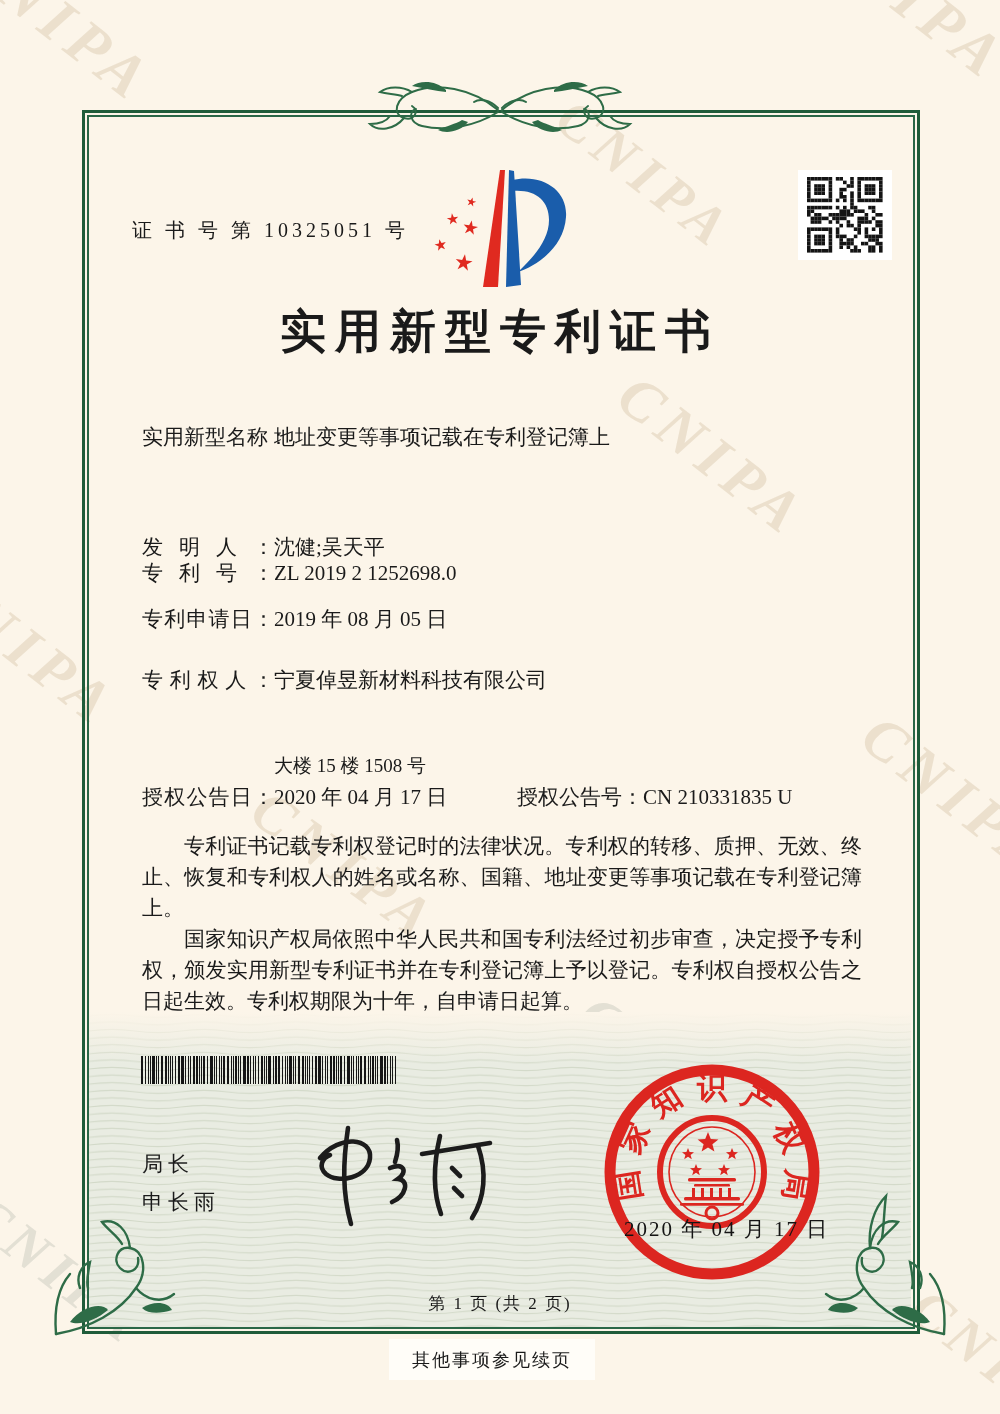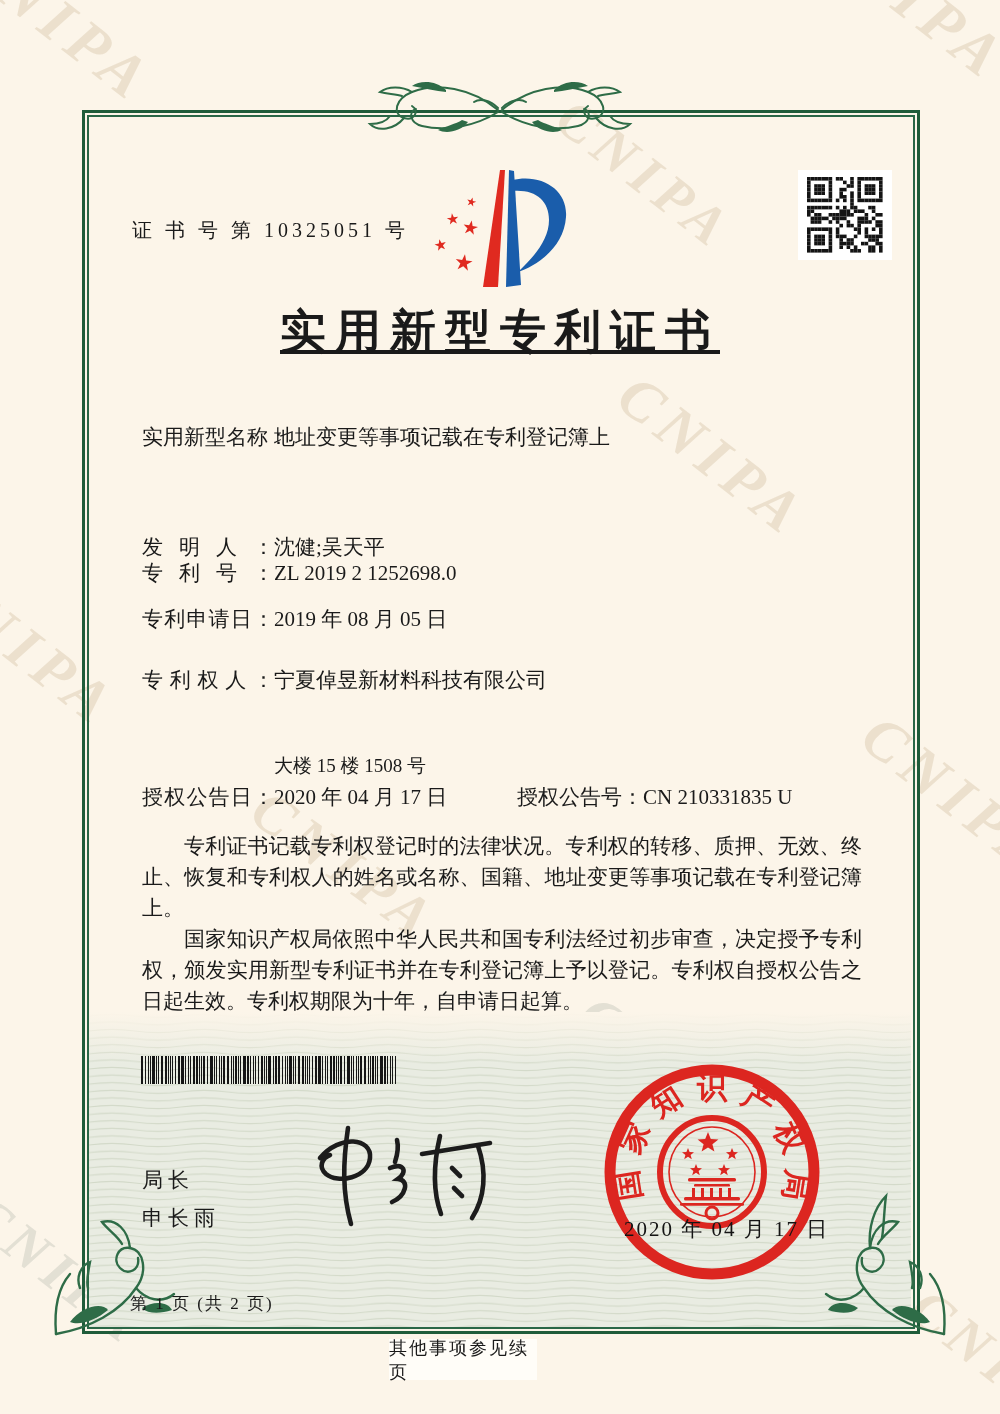"实用新型专利证书" .title { text-decoration: underline -> none }
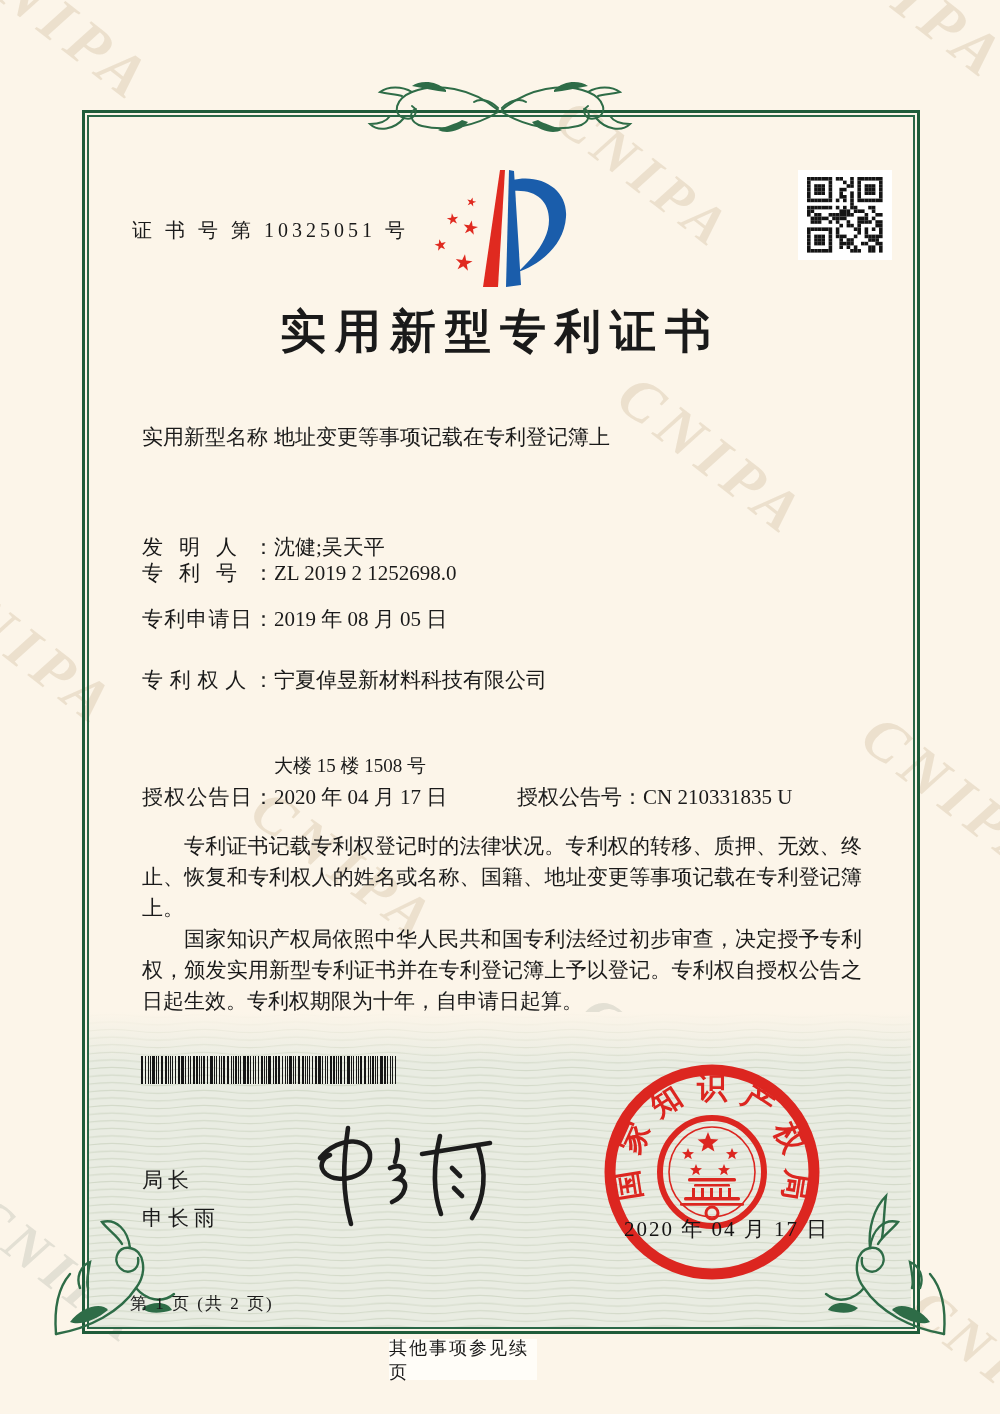"局长" .officer { margin-top: 16px -> none }
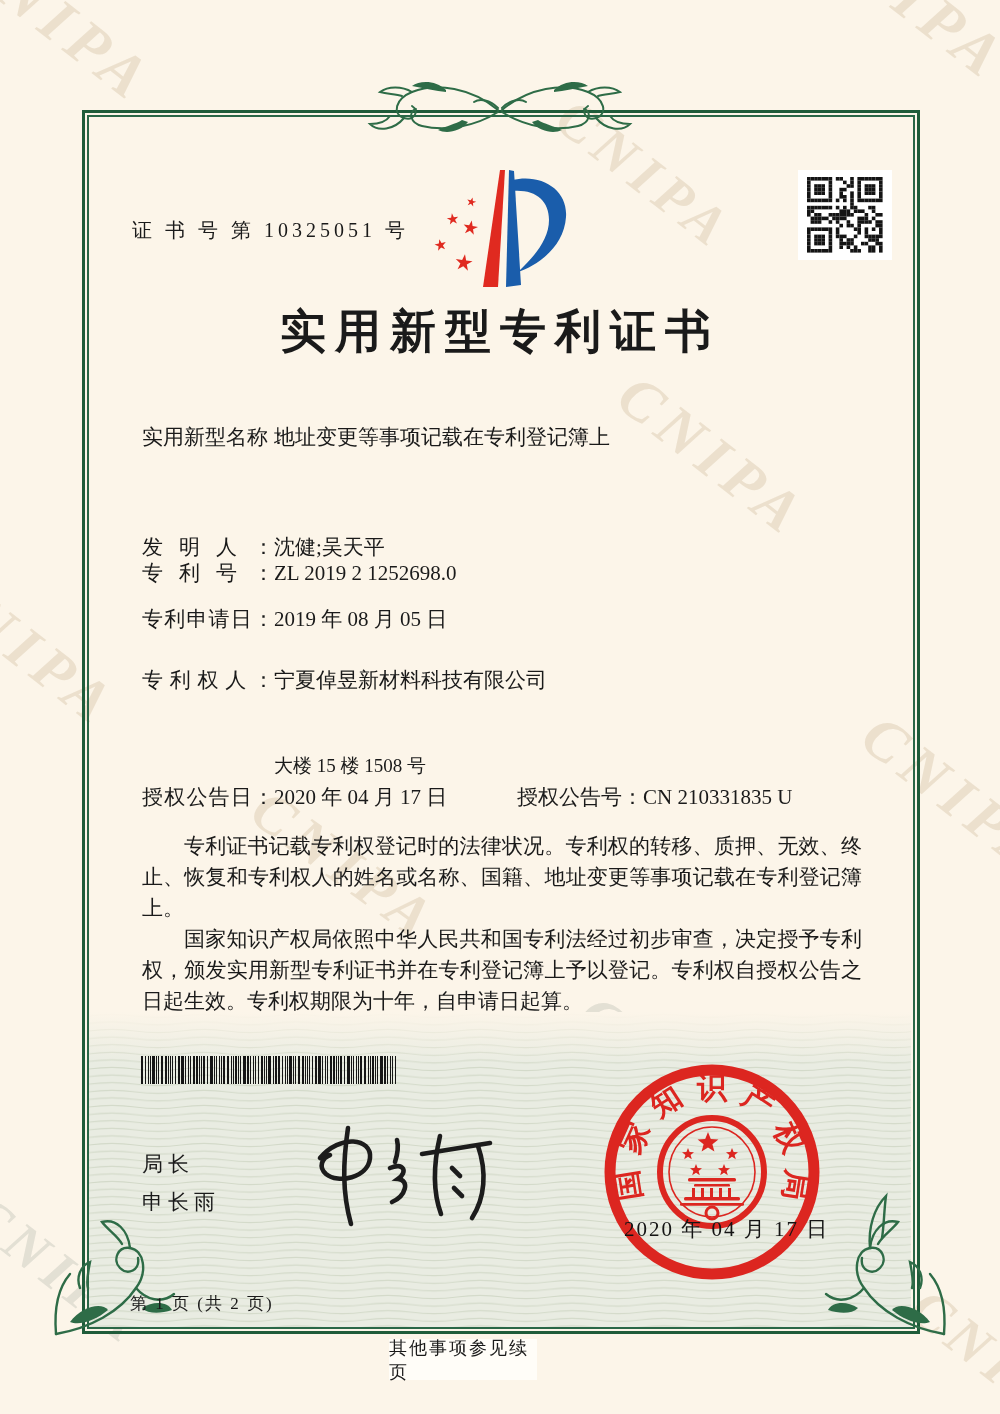"第 1 页 (共 2" .pagenum { padding-left: 48px -> none; text-align: left -> center }
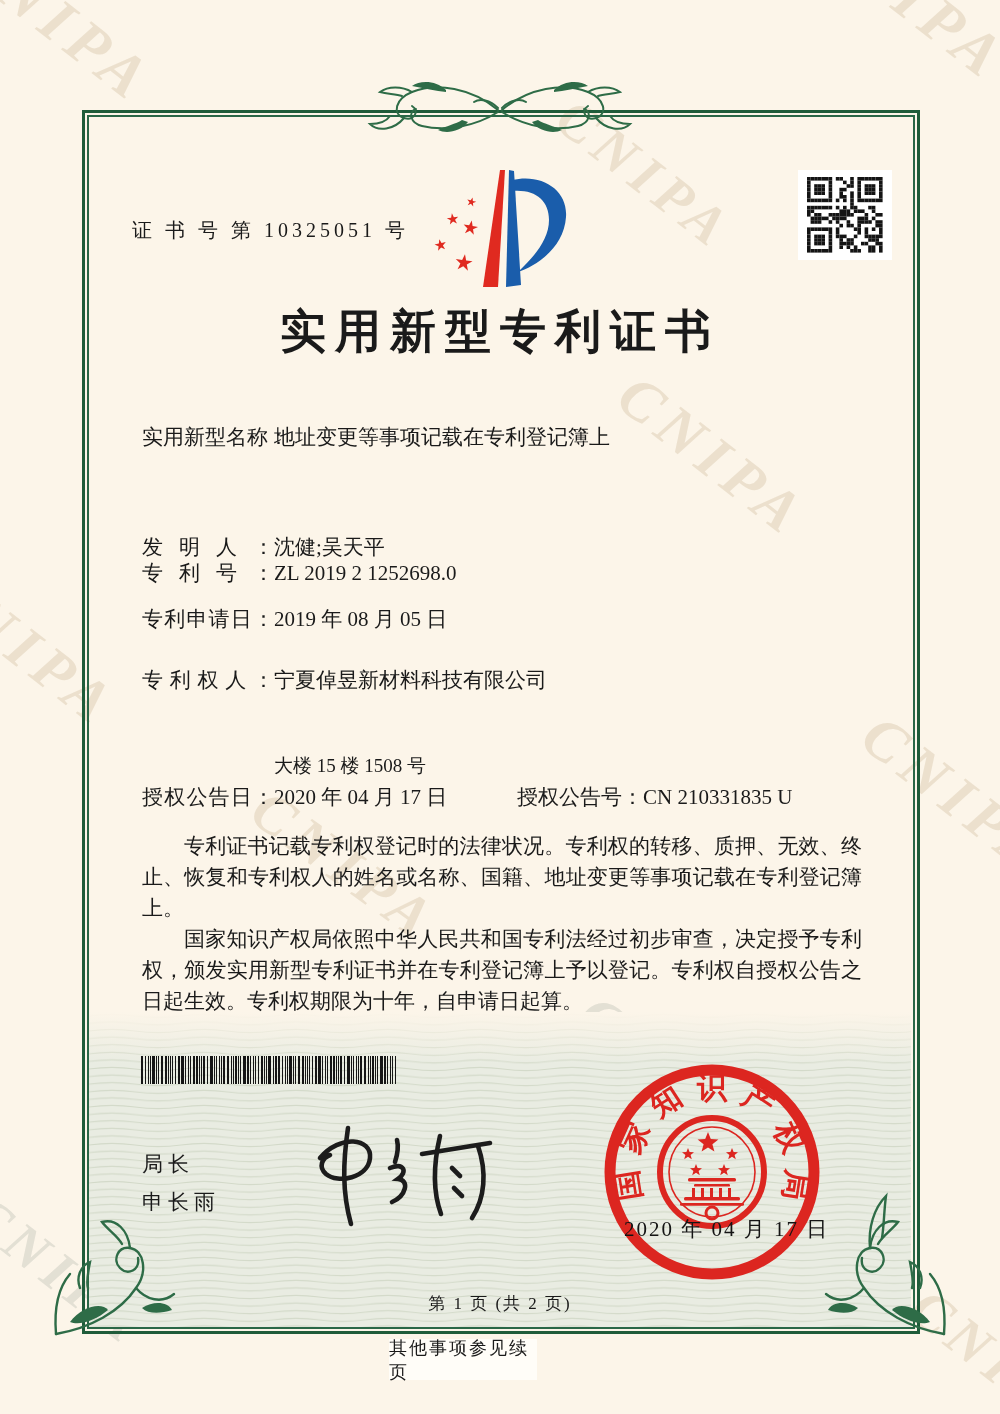"其他事项参见续页" .footnote { width: 148px -> 206px }
